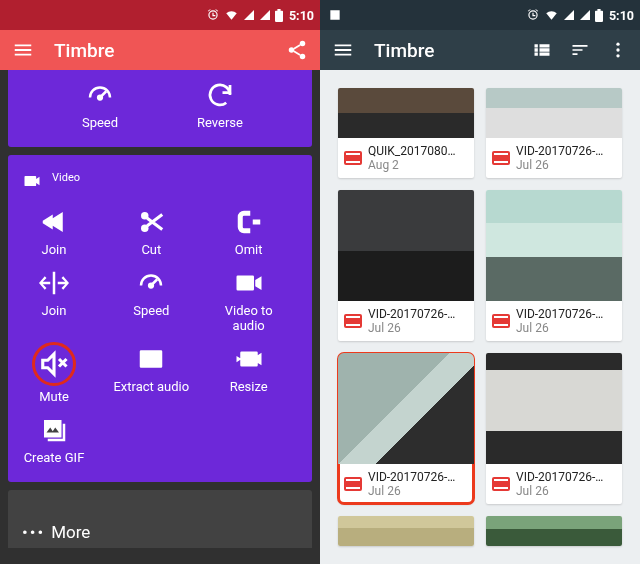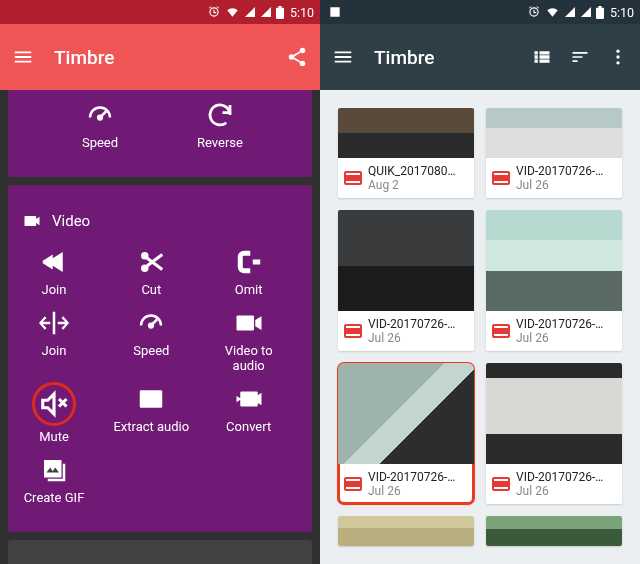"5:10" .status { font-weight: 400 -> 700; height: 24px -> 30px }
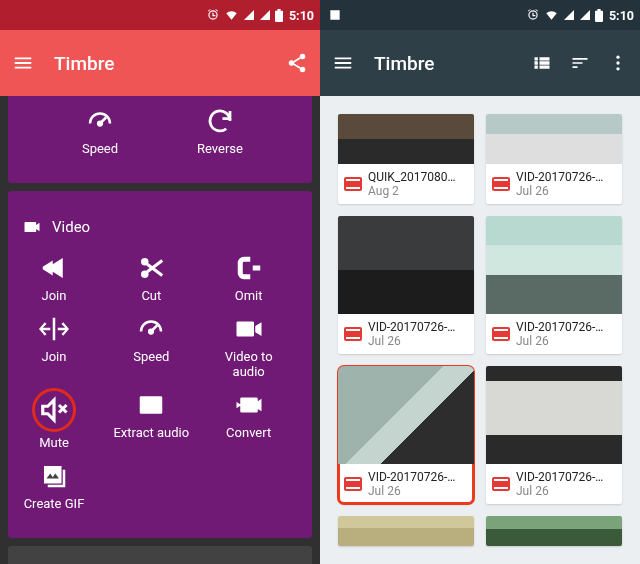"Timbre" .appbar { height: 66px -> 40px }
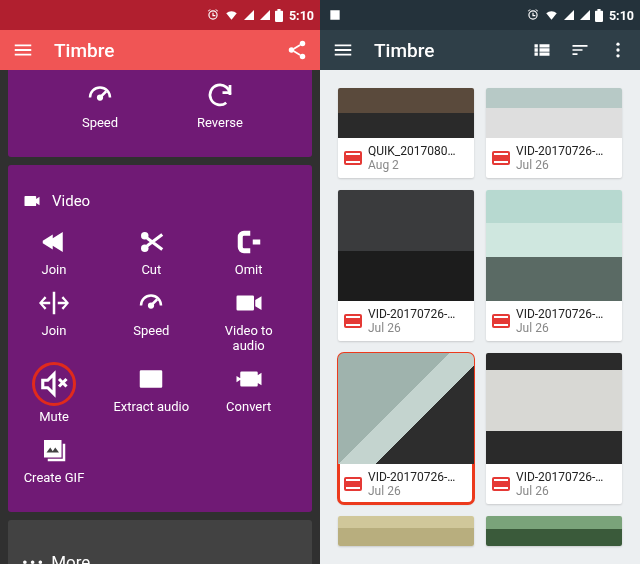"Speed" .card { background: #701a75 -> #6d28d9; padding: 22px 6px -> 12px 6px }
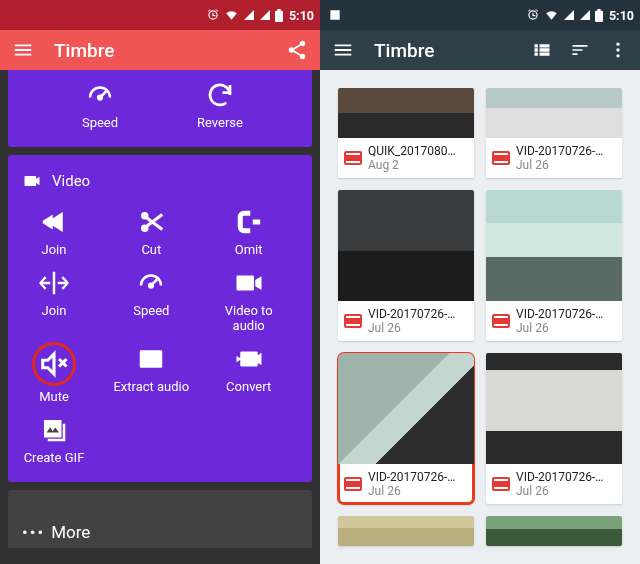"Video" .secthdr { align-items: center -> flex-start; font-size: 15px -> 11px }
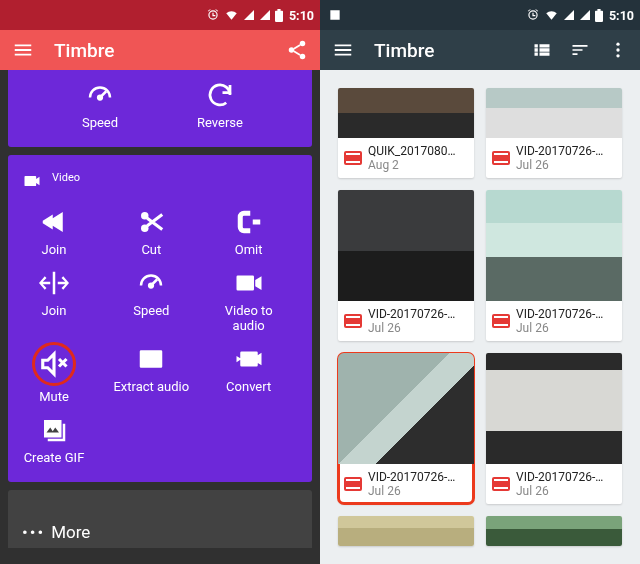"Convert" div.lbl { text: Convert -> Resize }
